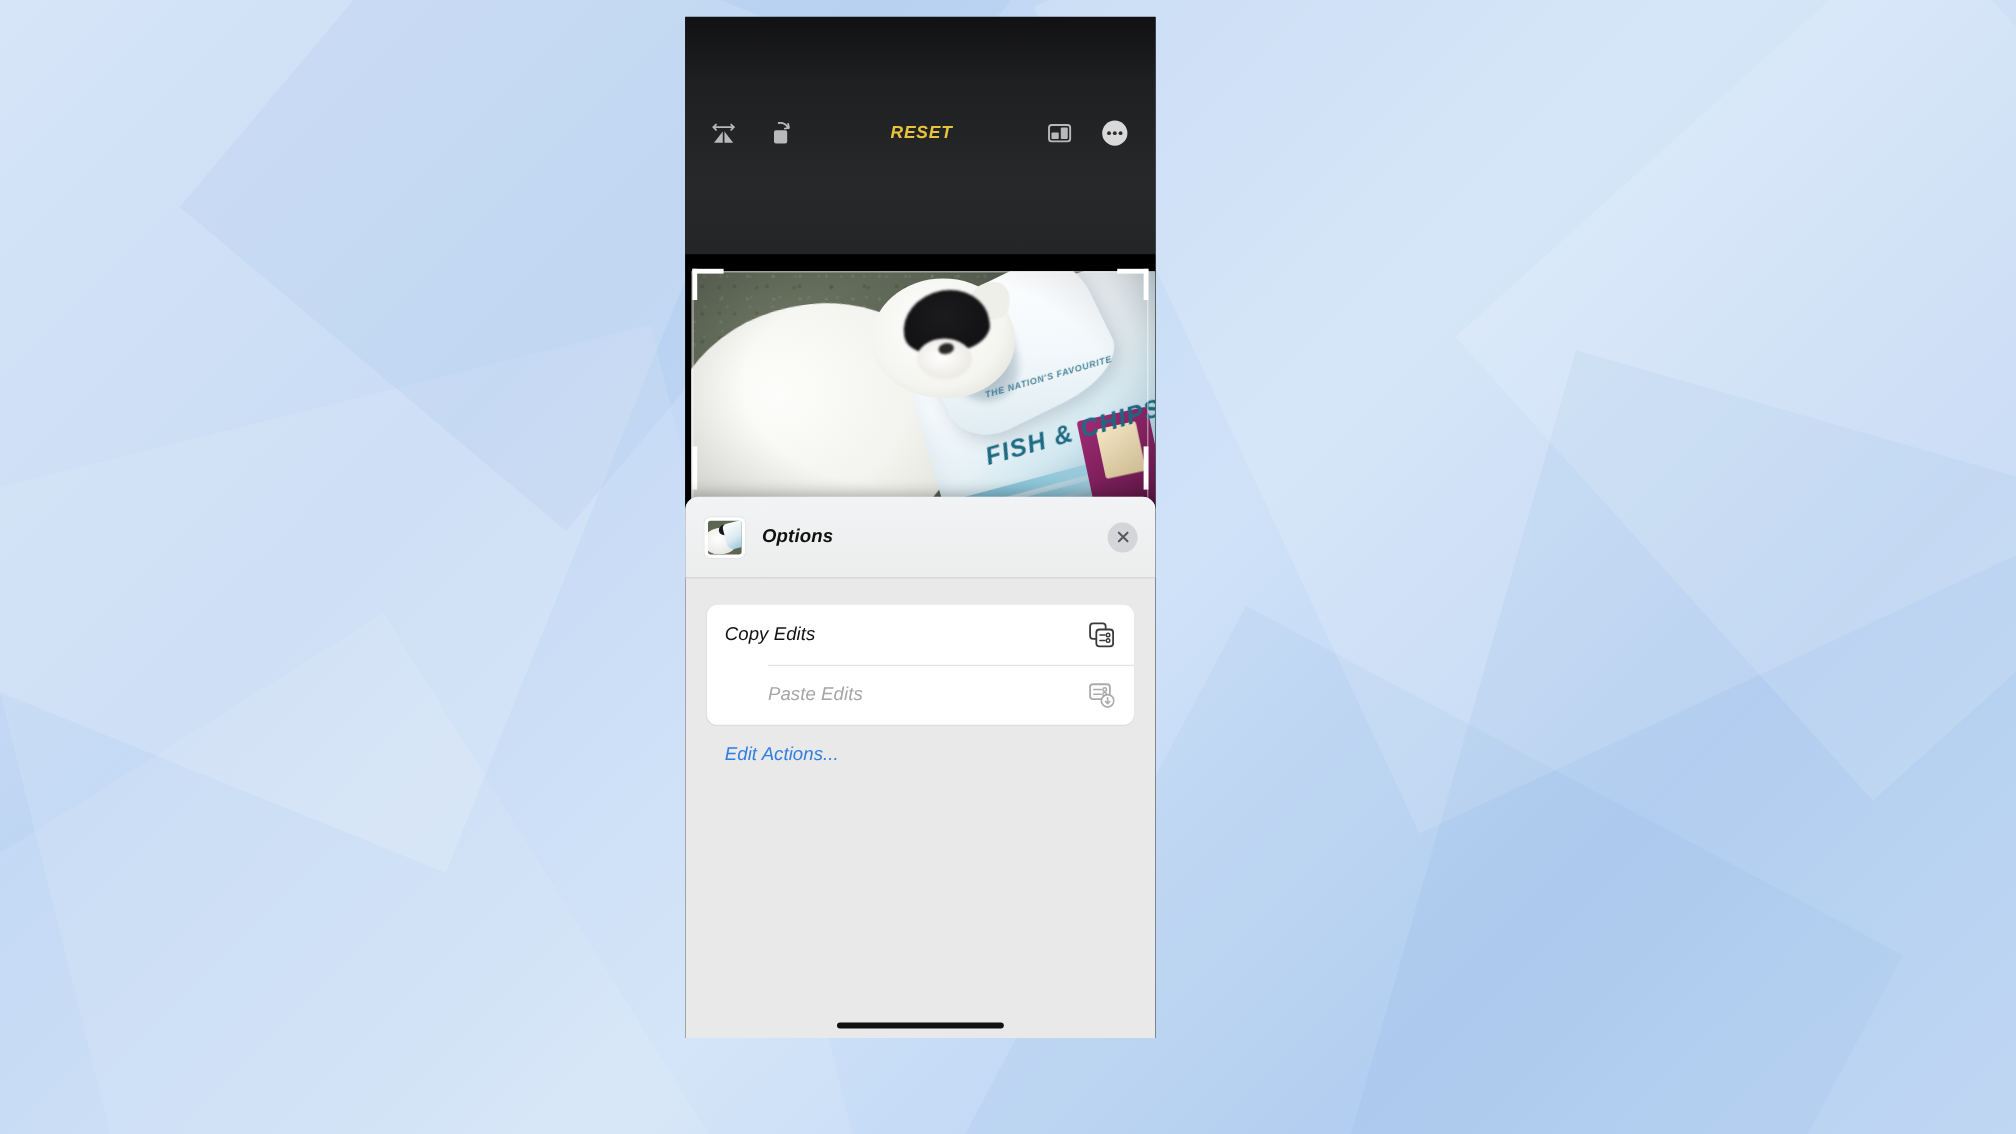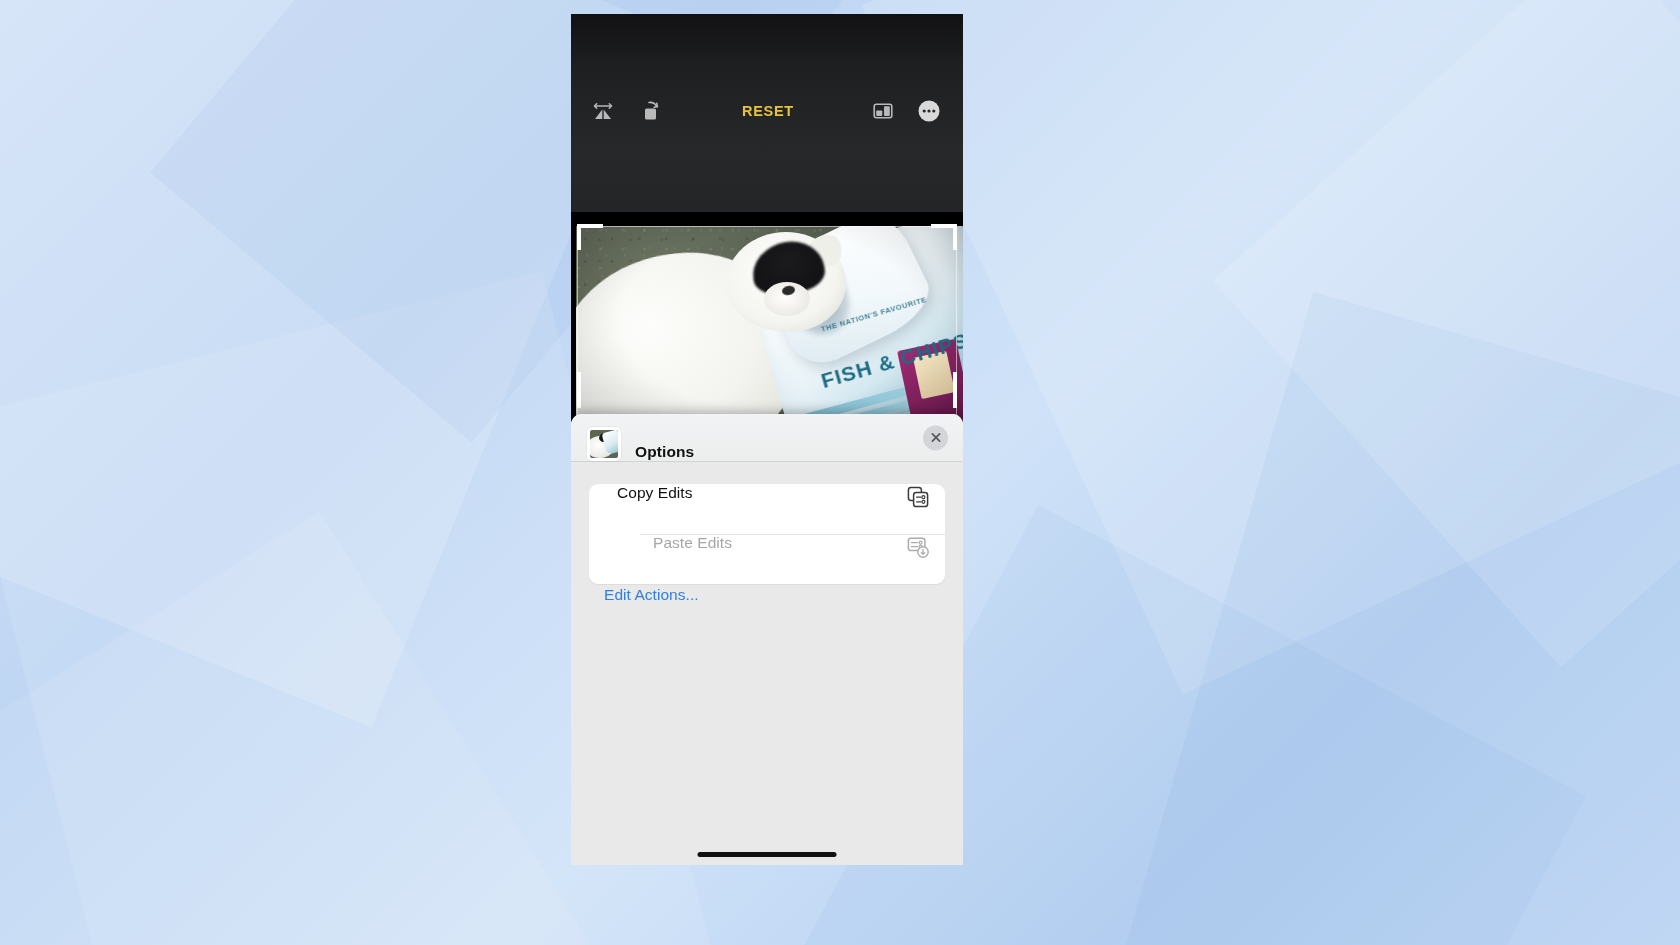"RESET" #phone { font-style: none -> italic }
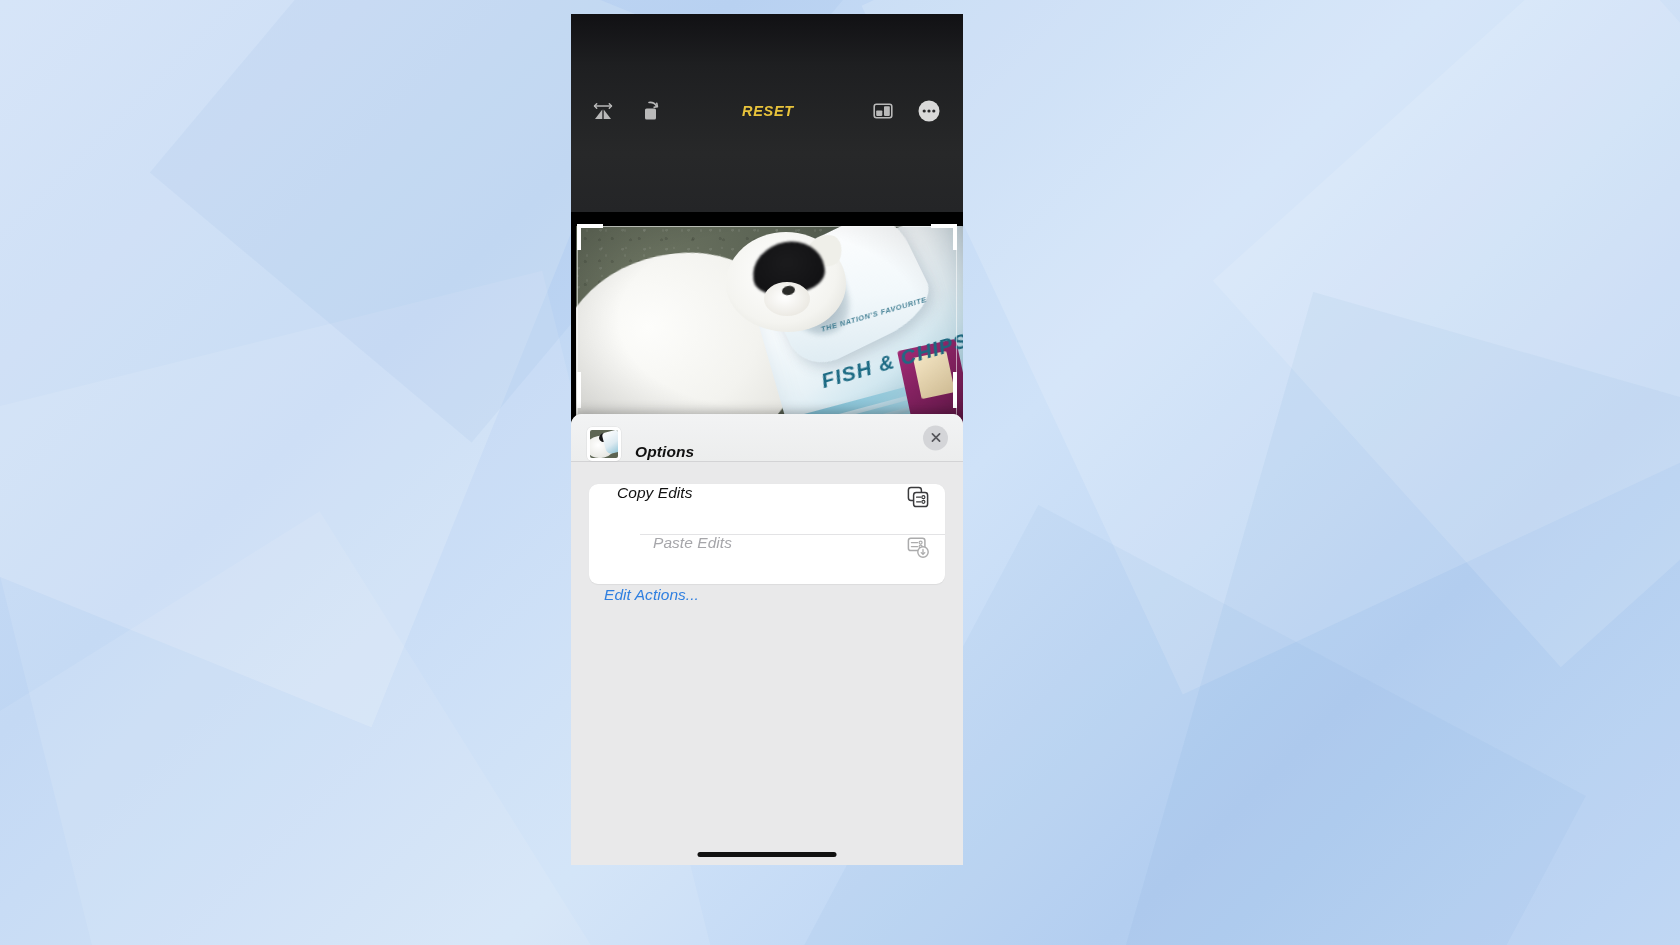"Options" #sheet-header { align-items: flex-end -> center; height: 48px -> 68px }
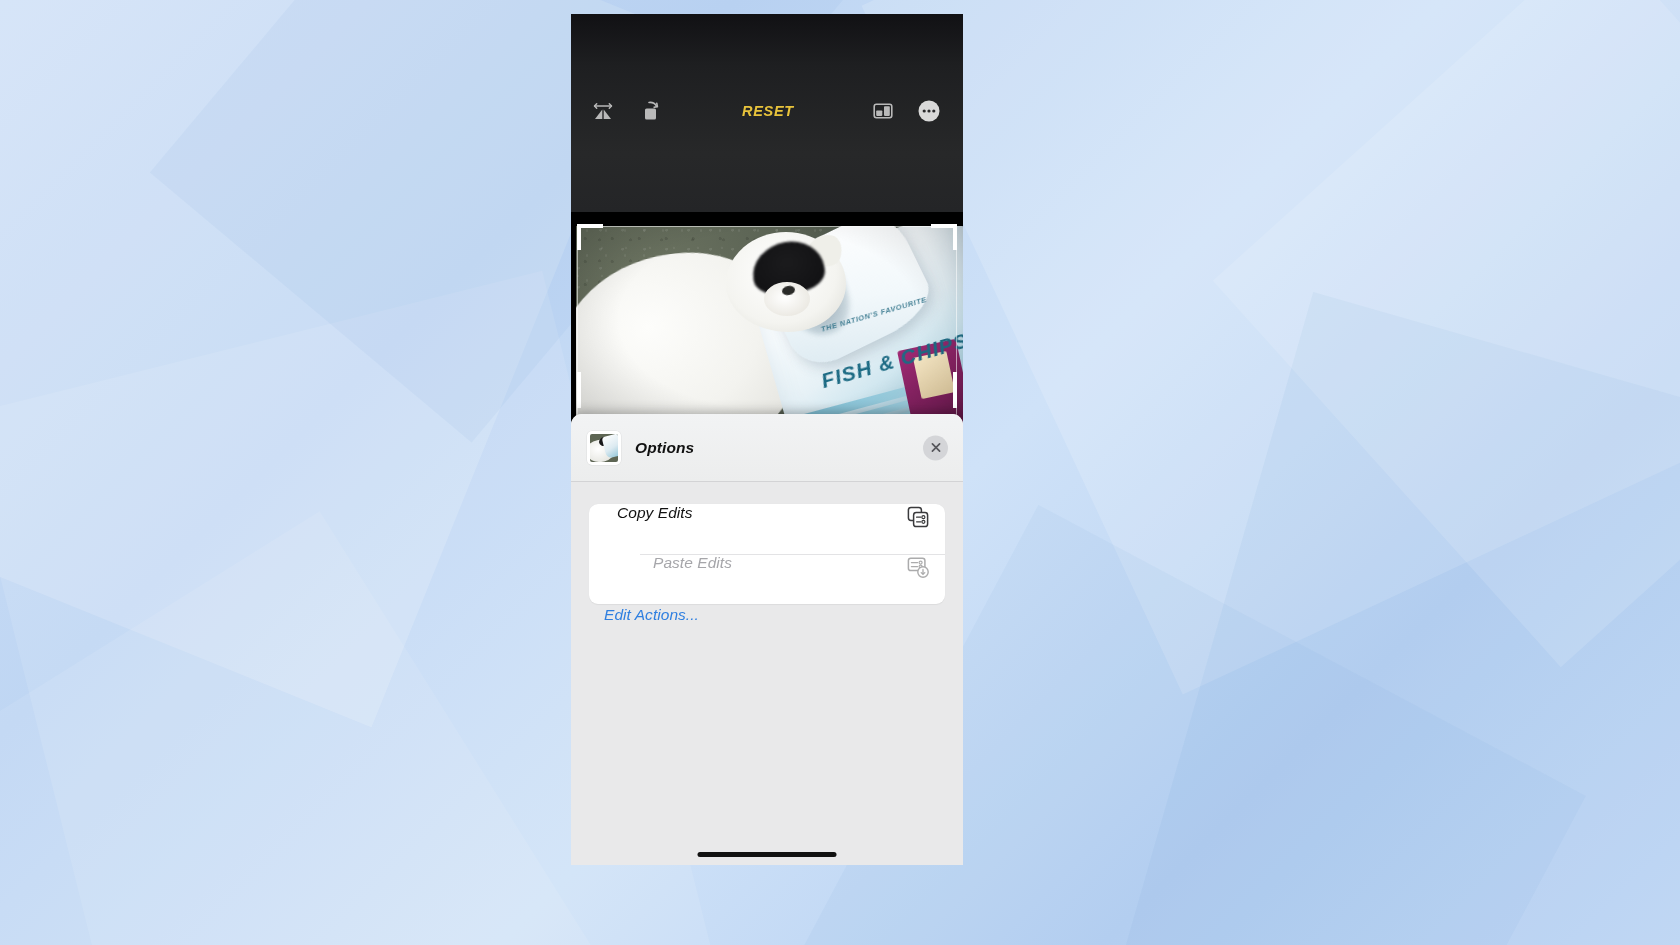"Copy Edits" .menu-row { align-items: flex-start -> center; padding: 0 14px 0 28px -> 0 14px 0 15px }
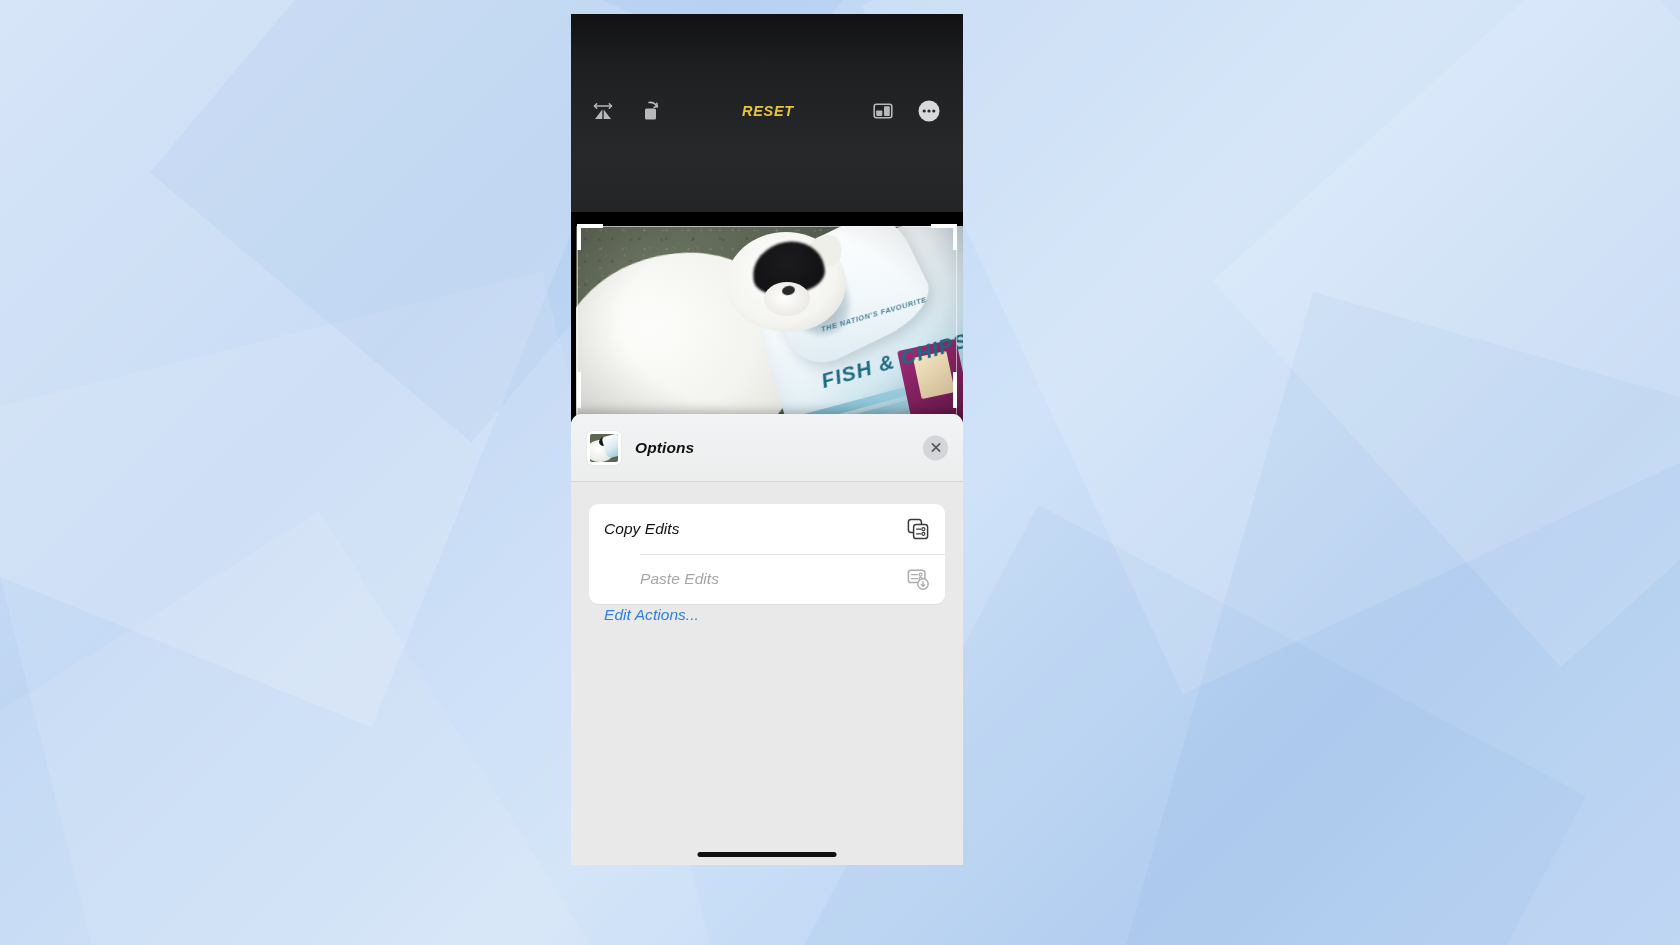"Edit Actions..." #edit-actions { margin-top: 2px -> 16px }
